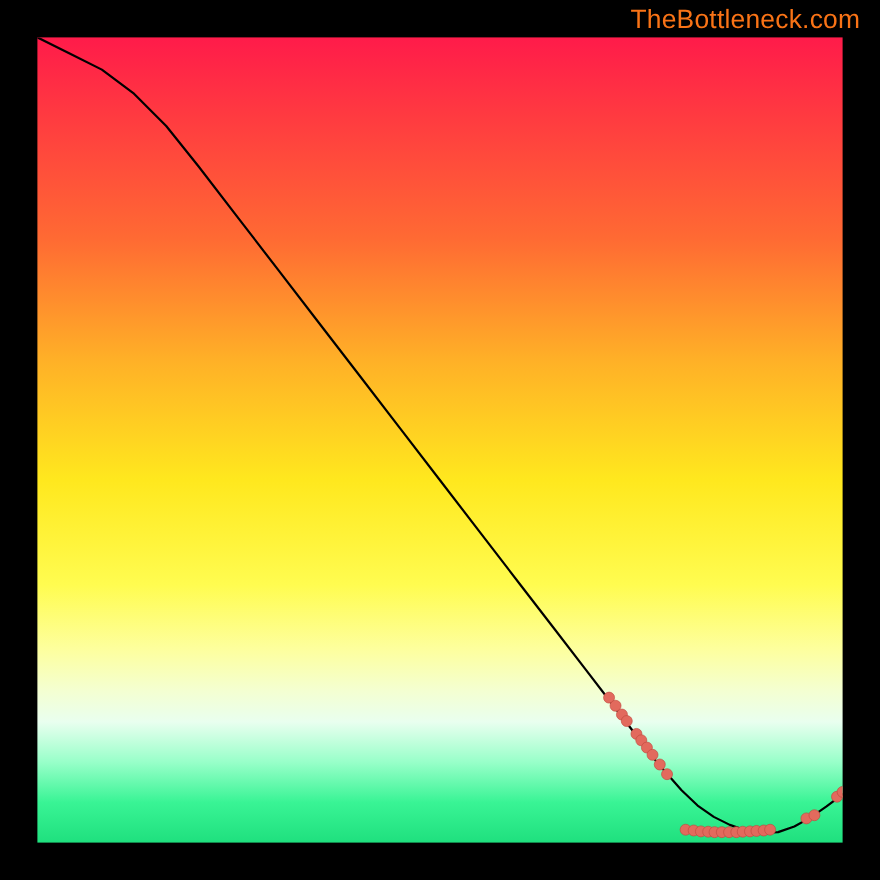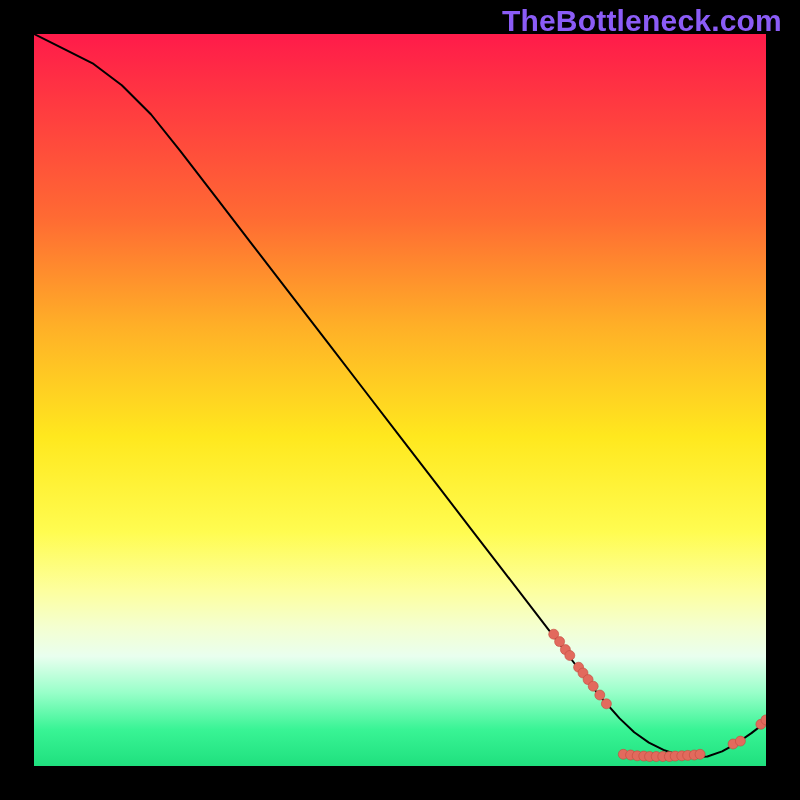"TheBottleneck.com" .attribution { color: #8b5cf6 -> #f97316; font-size: 30px -> 24px; font-weight: 700 -> 400 }
